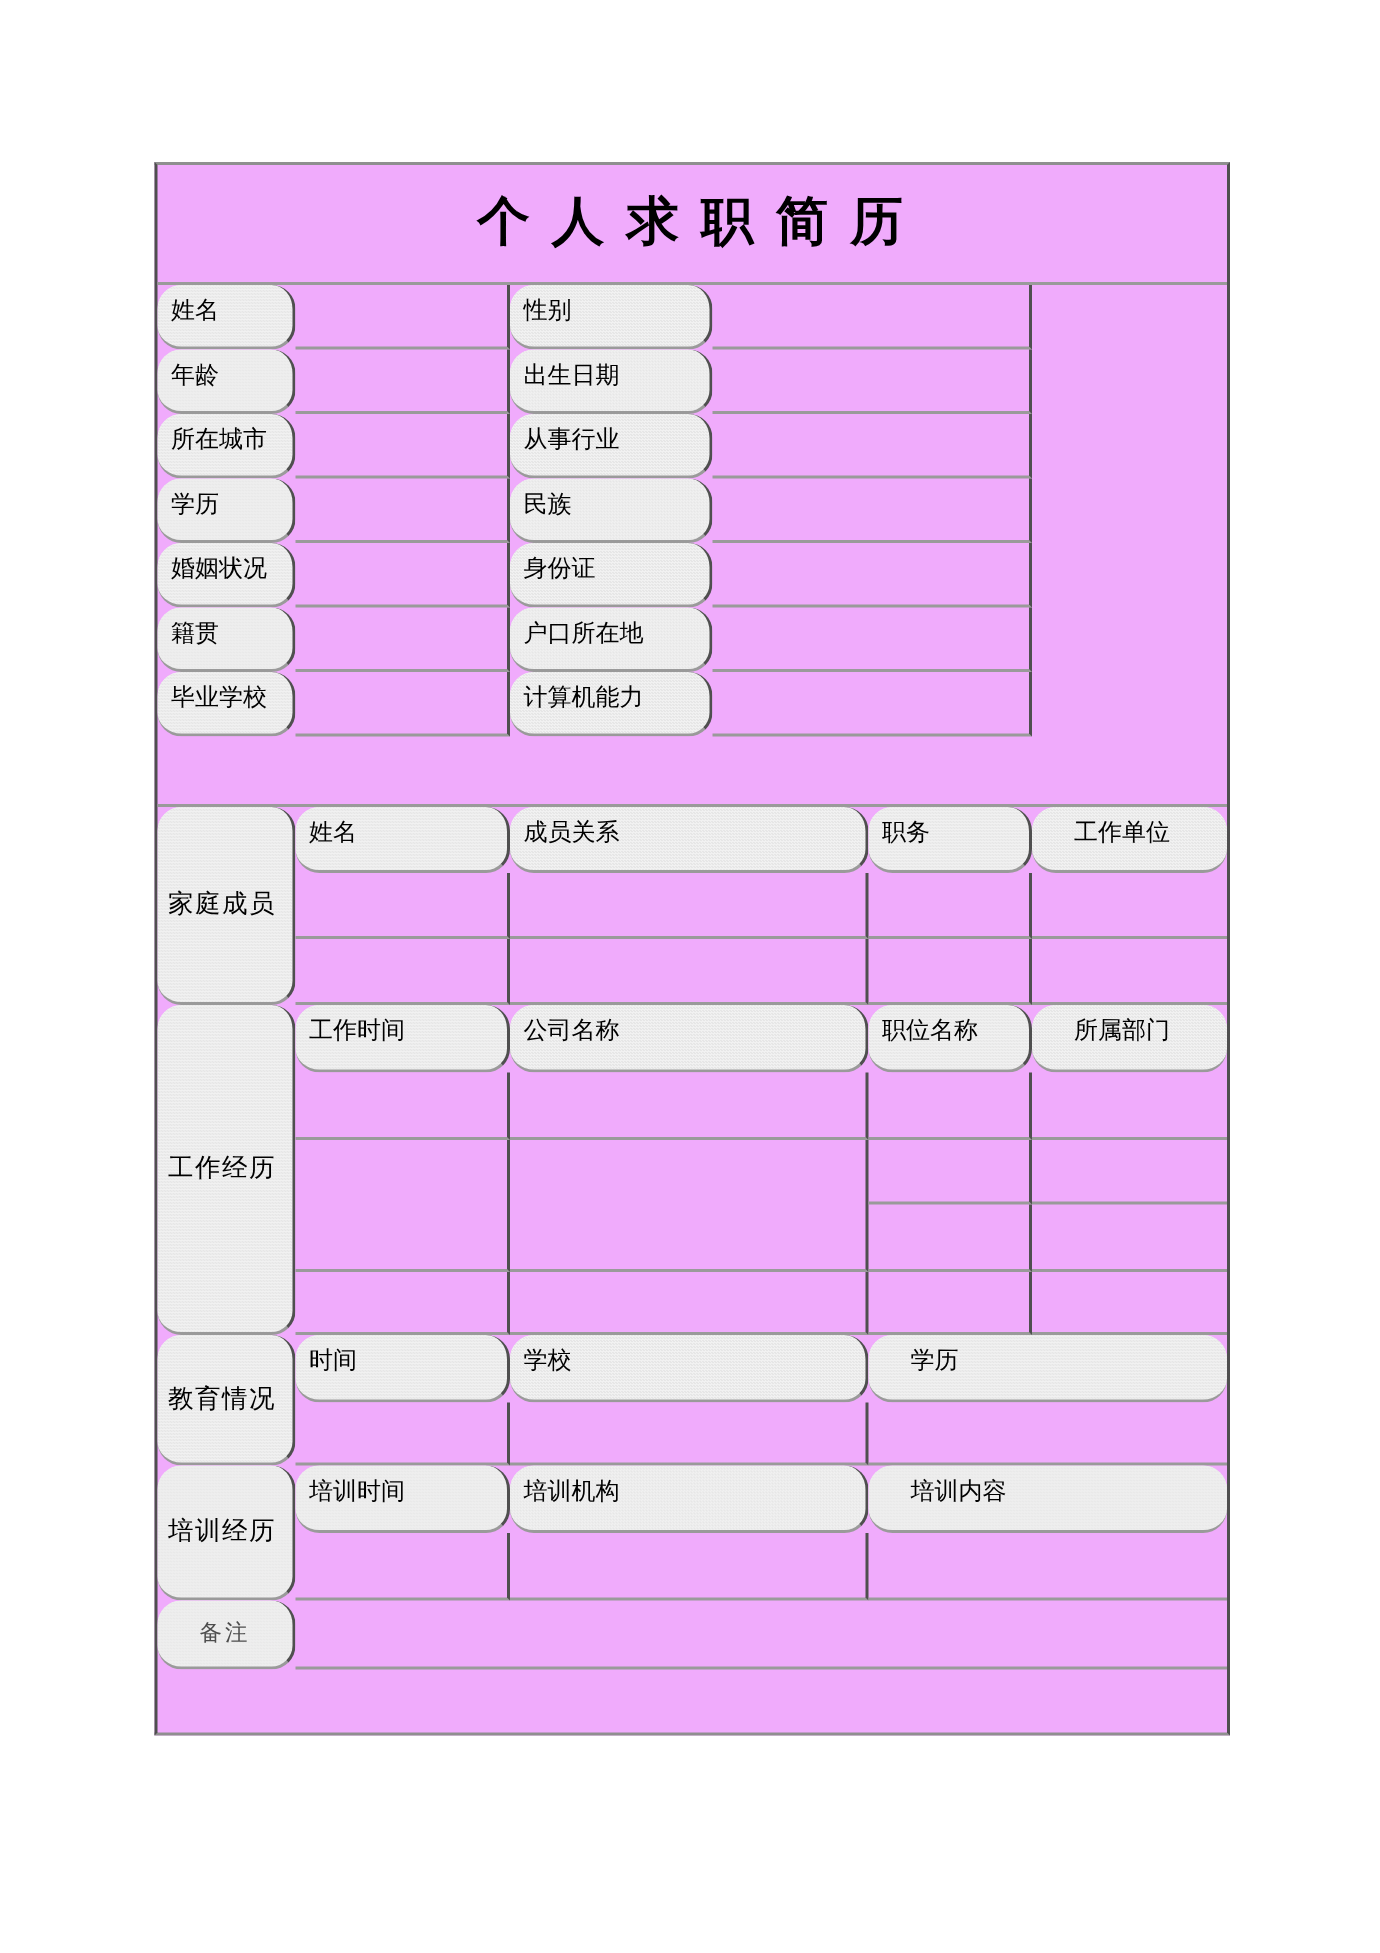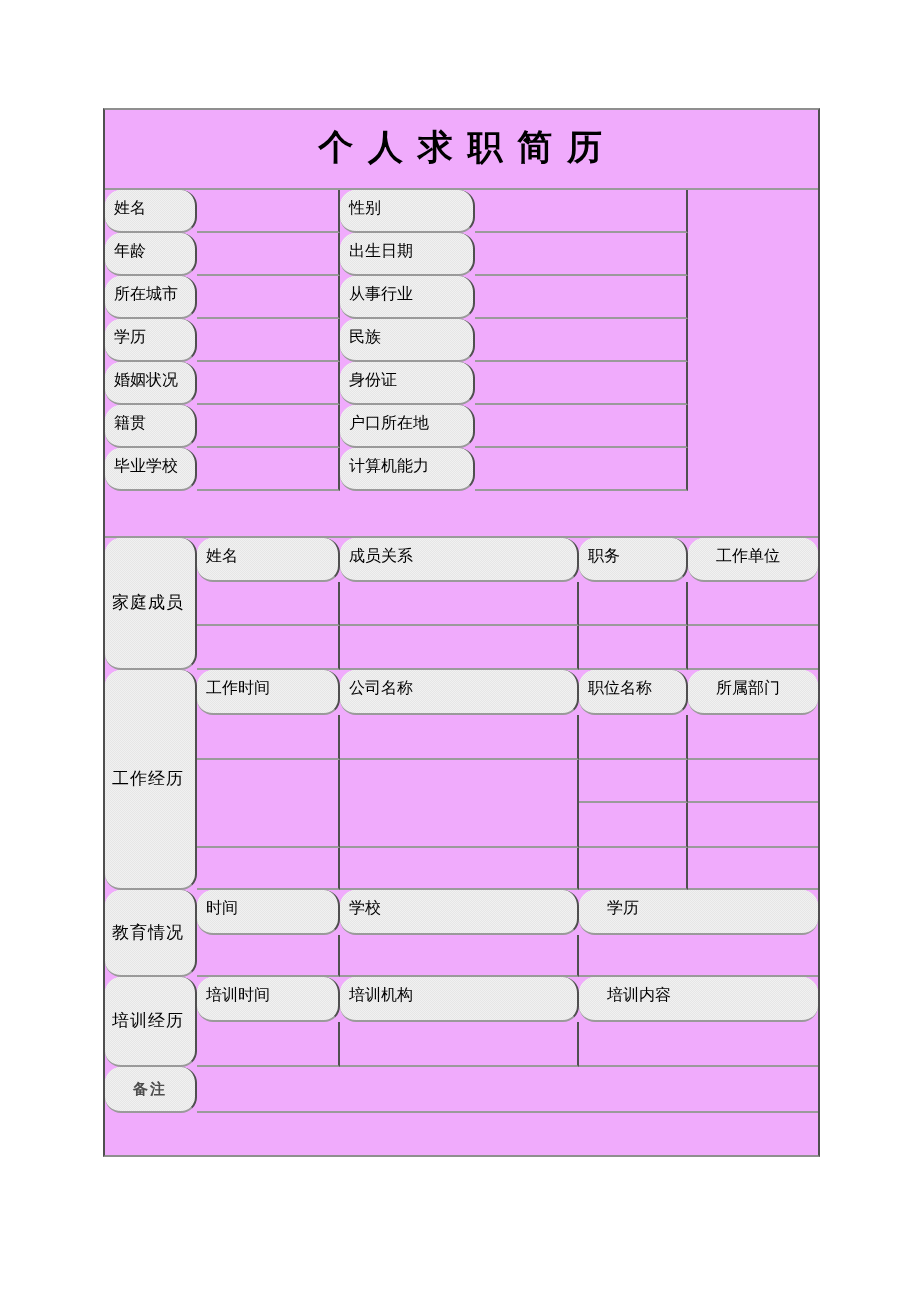"备注" .remarks-label { font-weight: bold -> none }
